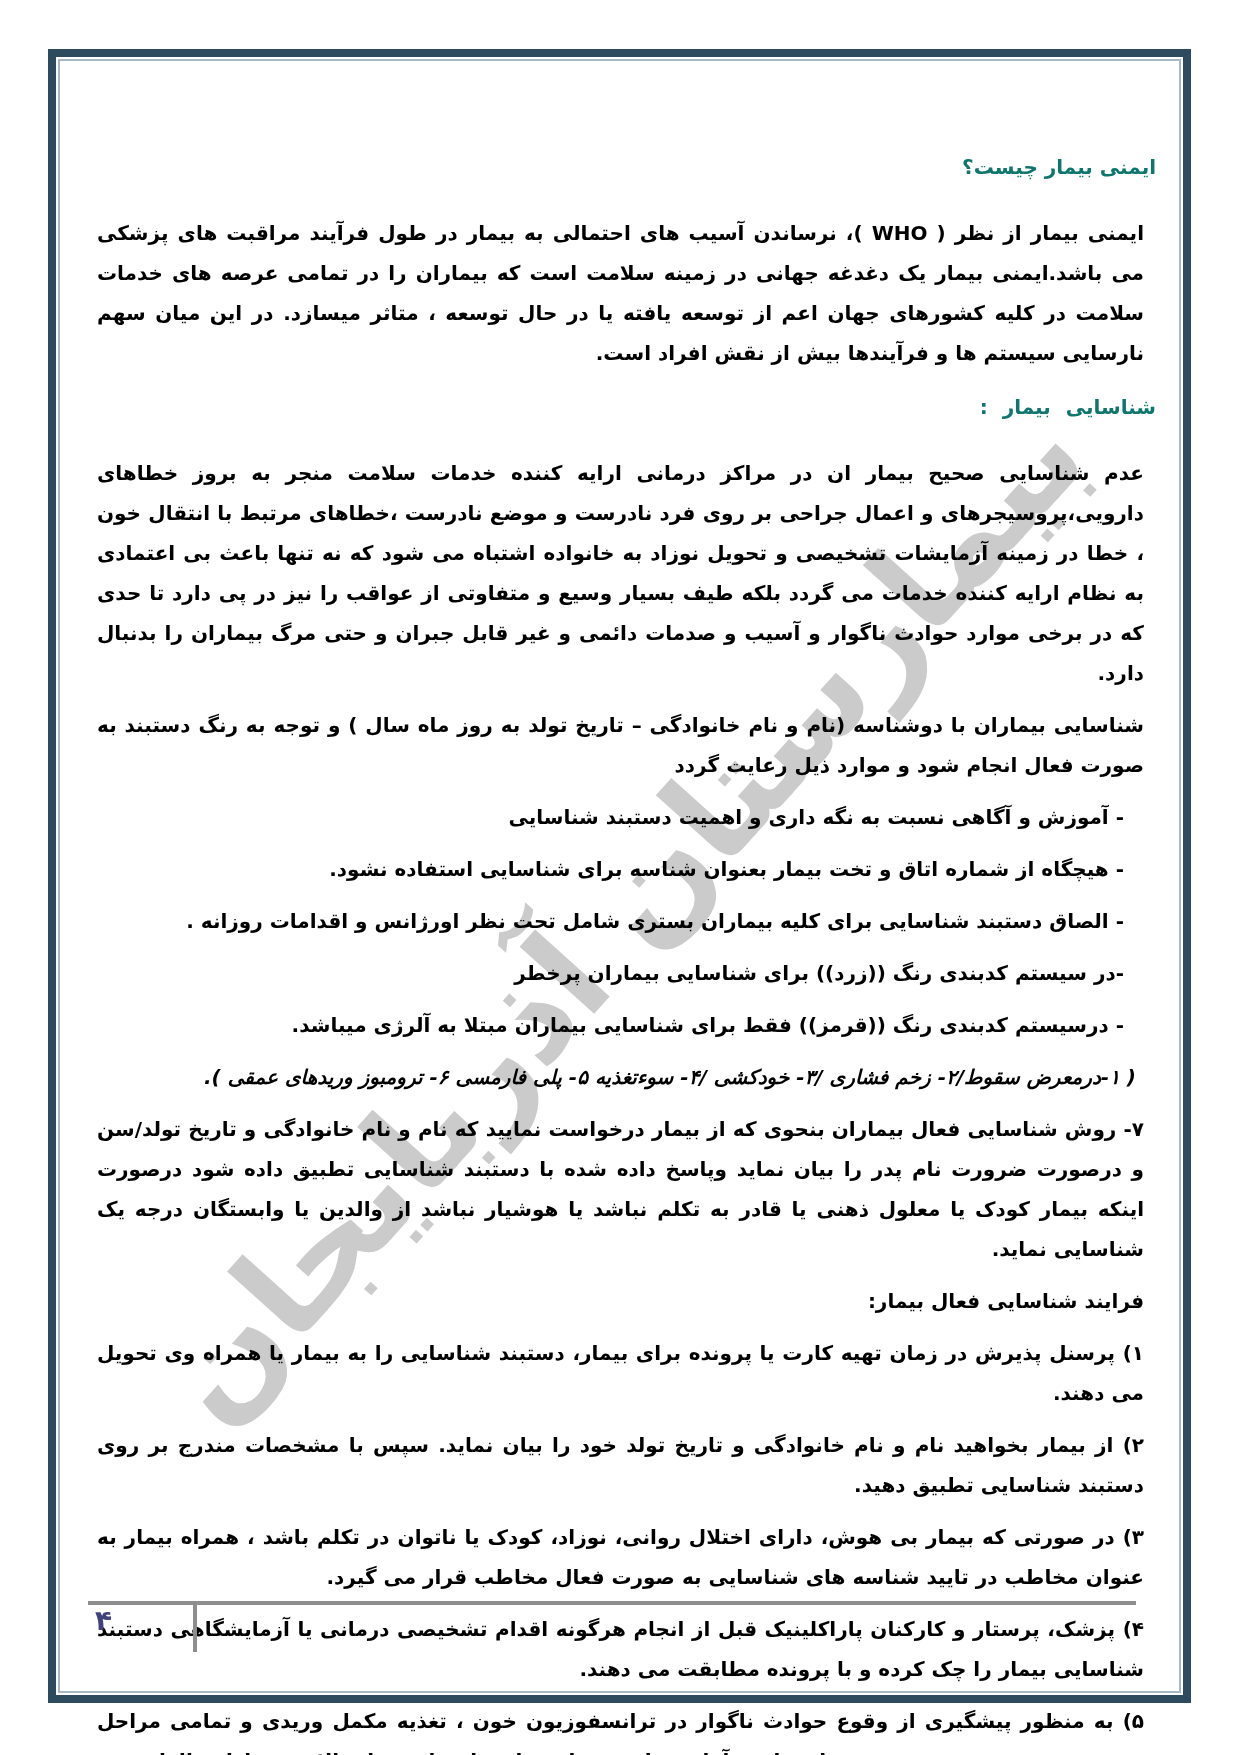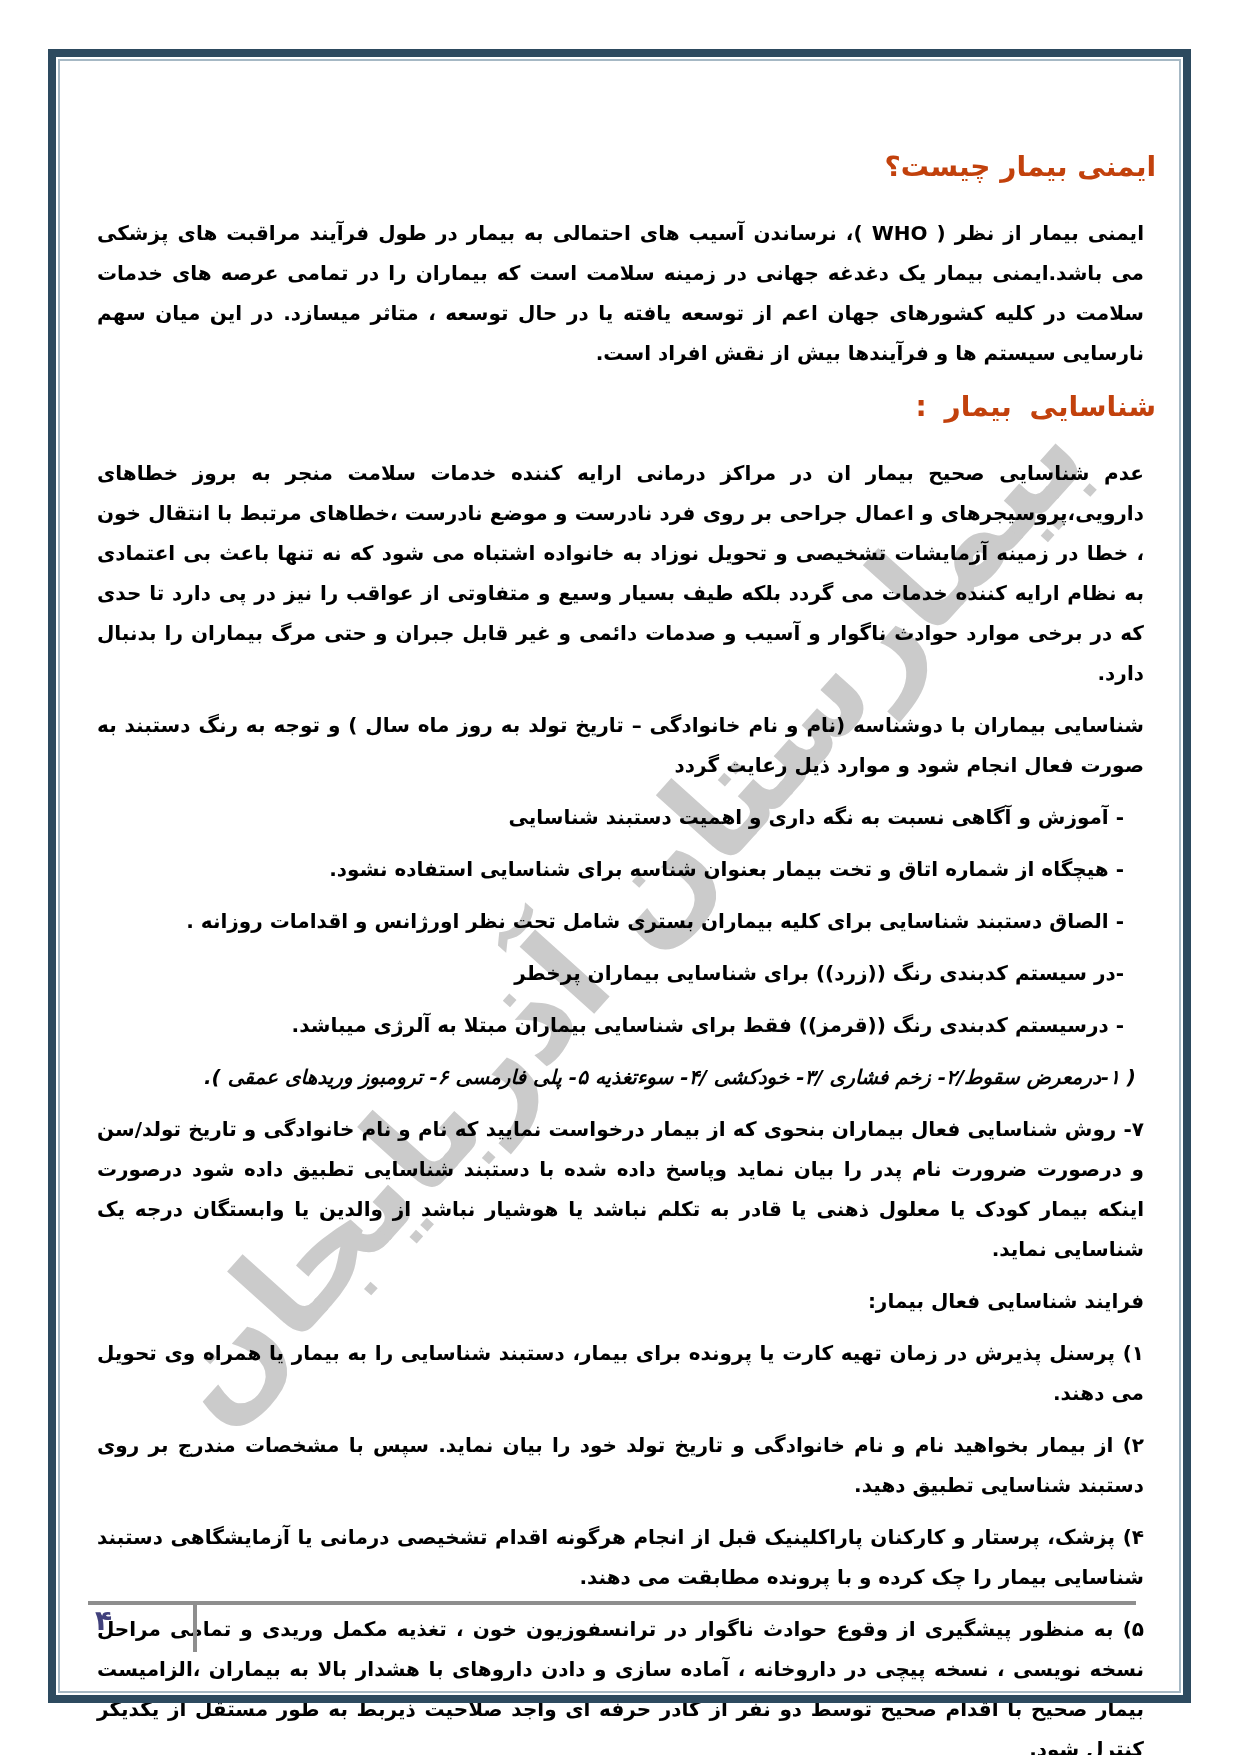"ایمنی بیمار چیست؟" .heading-red { color: #c2410c -> #0f766e; font-size: 28px -> 20px }
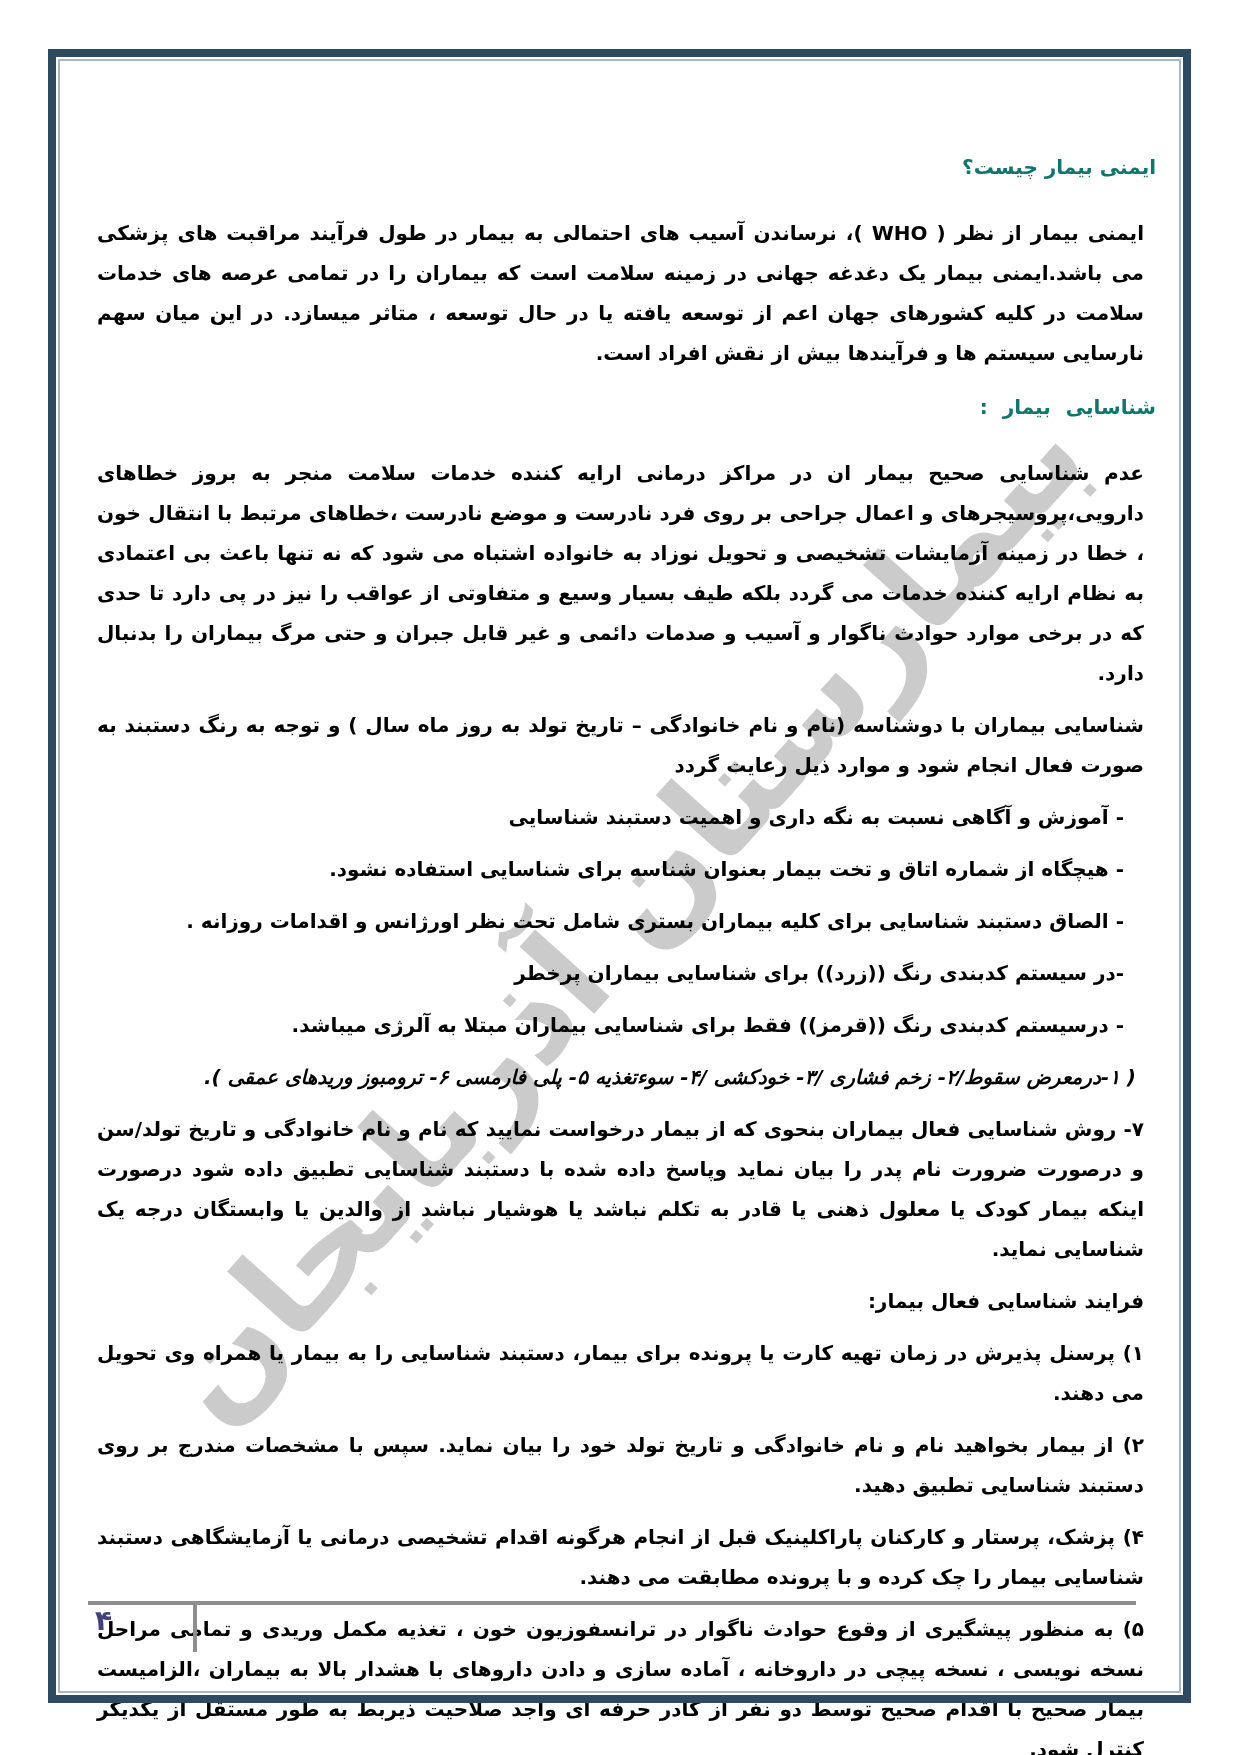"۳) در صورتی که بیمار" p { html: none -> <p>۳) در صورتی که بیمار بی هوش، دارای اختلال روانی، نوزاد، کودک یا ناتوان در تکلم باشد ، همراه بیمار به عنوان مخاطب در تایید شناسه های شناسایی به صورت فعال مخاطب قرار می گیرد.</p> }
